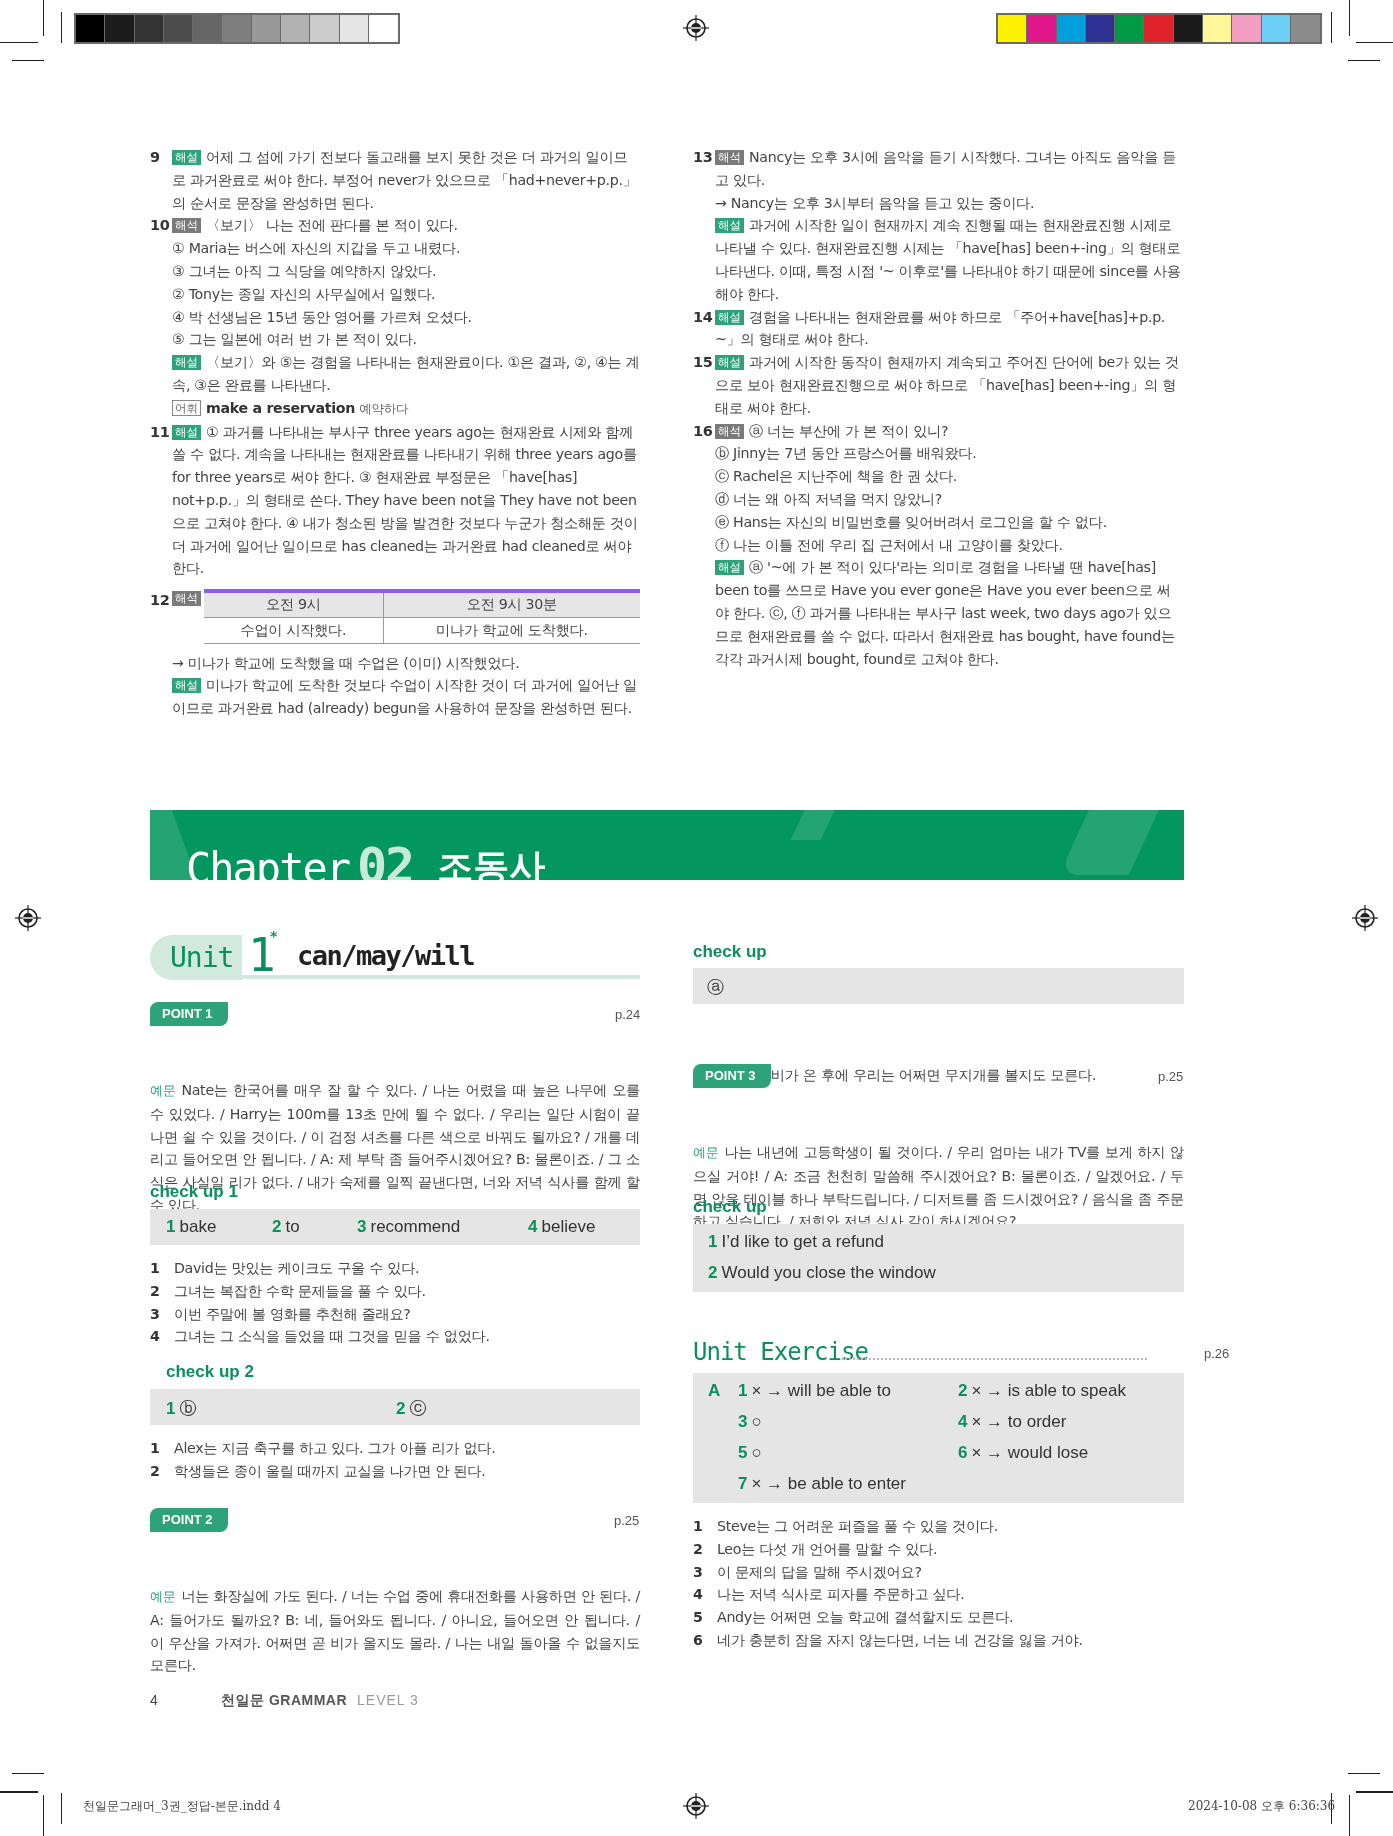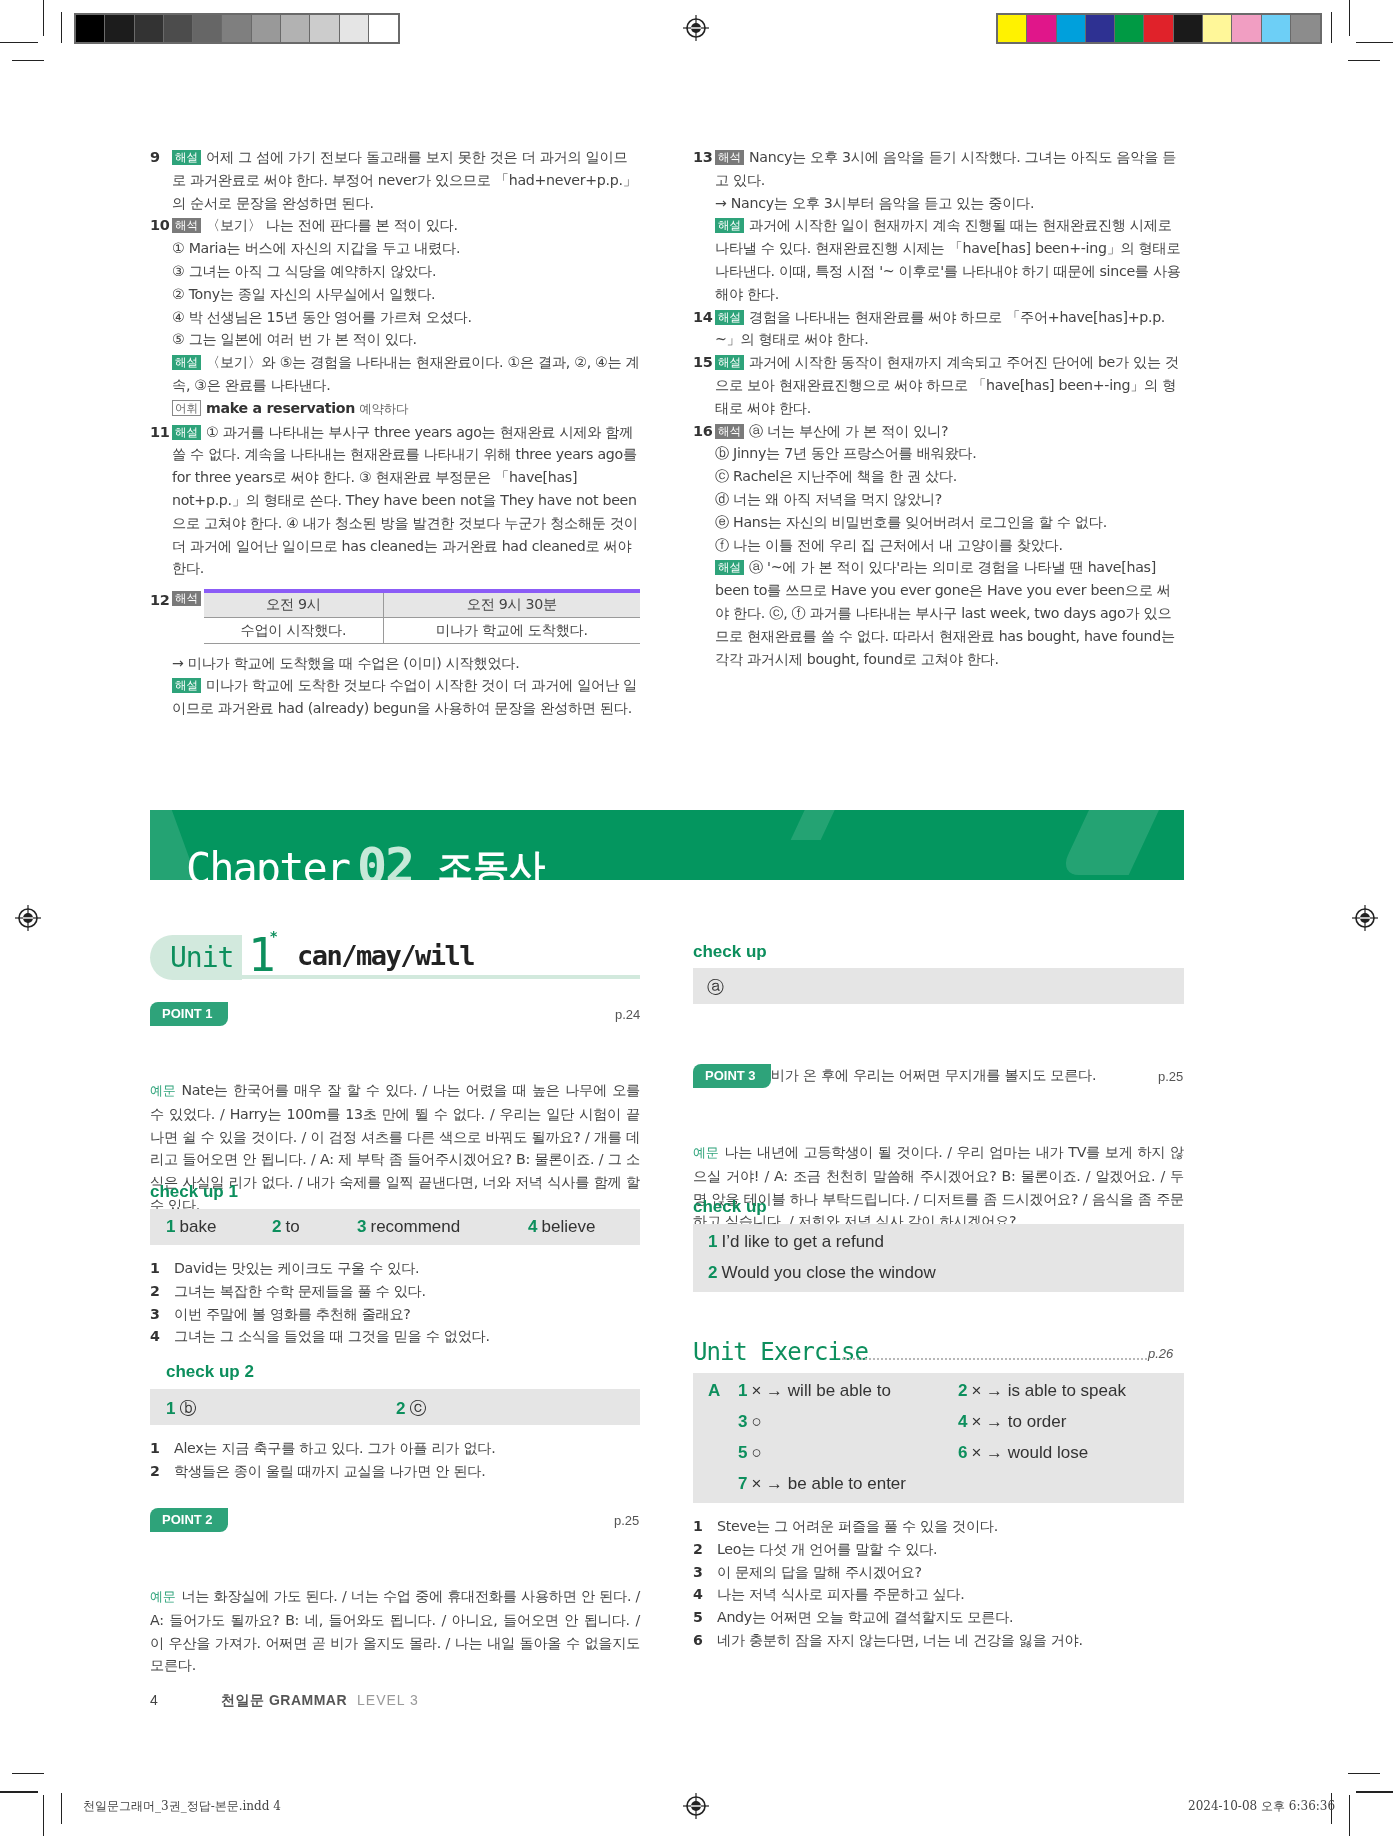"p.26" div.pageref { font-style: italic -> none; left: 1148px -> 1204px }
